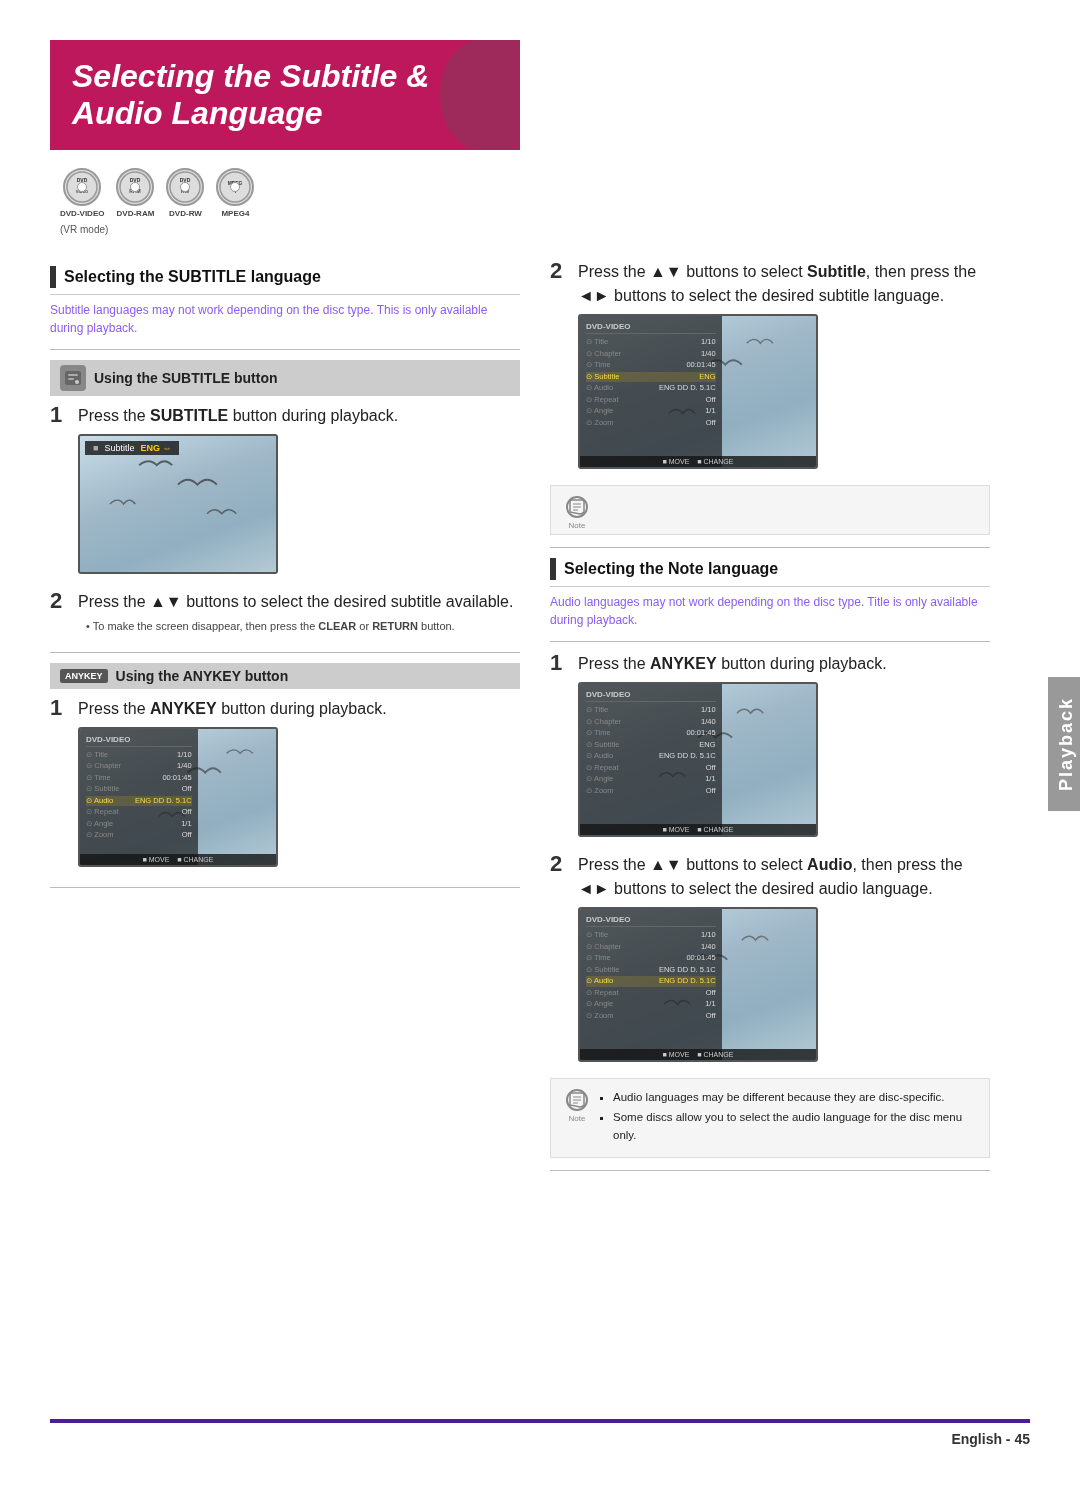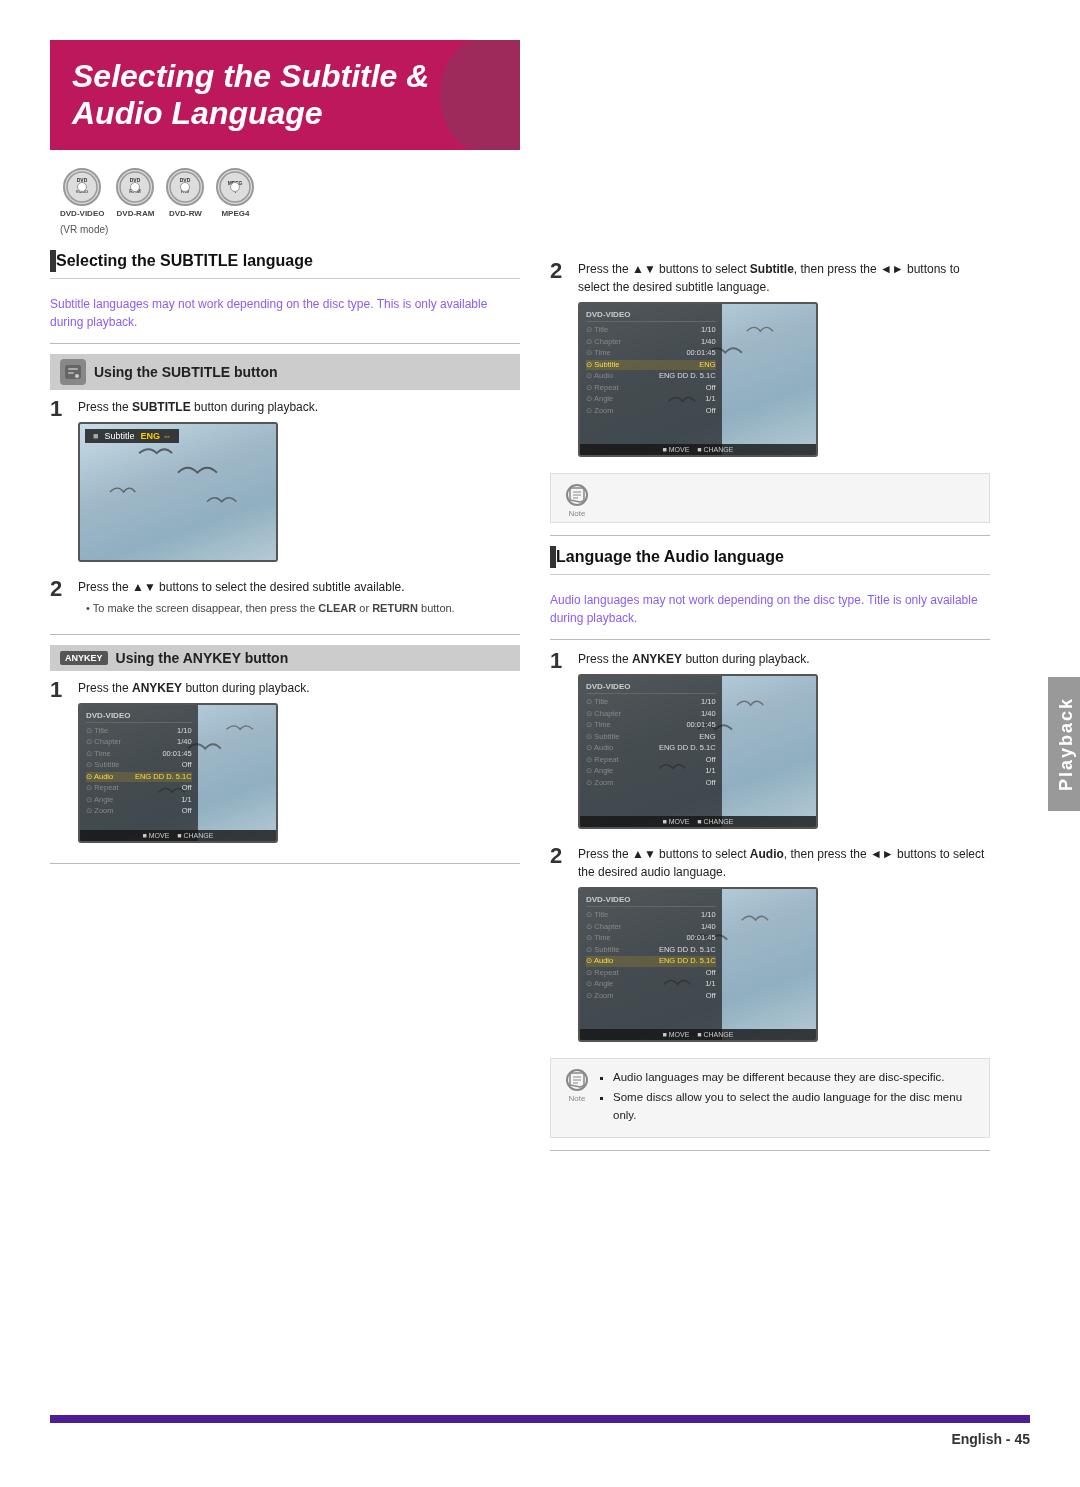"(VR mode)" .vr-mode-label { margin-bottom: 15px -> 31px }
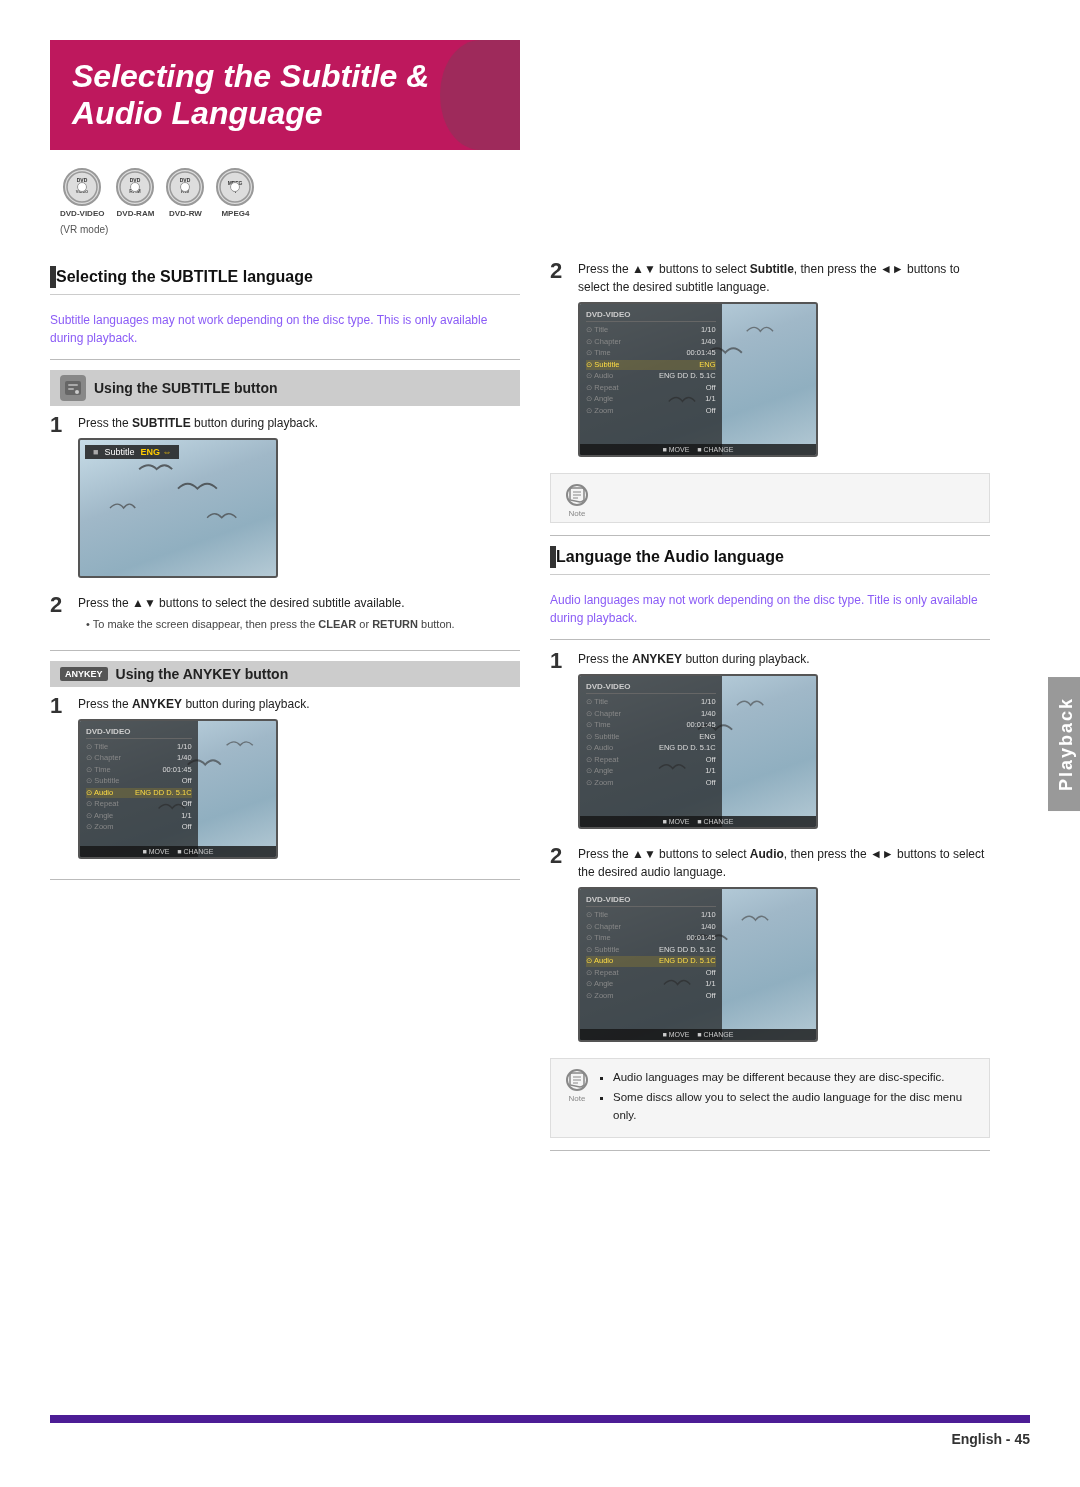"Selecting the SUBTITLE language" .section-heading { gap: none -> 8px; margin-bottom: 16px -> 6px }
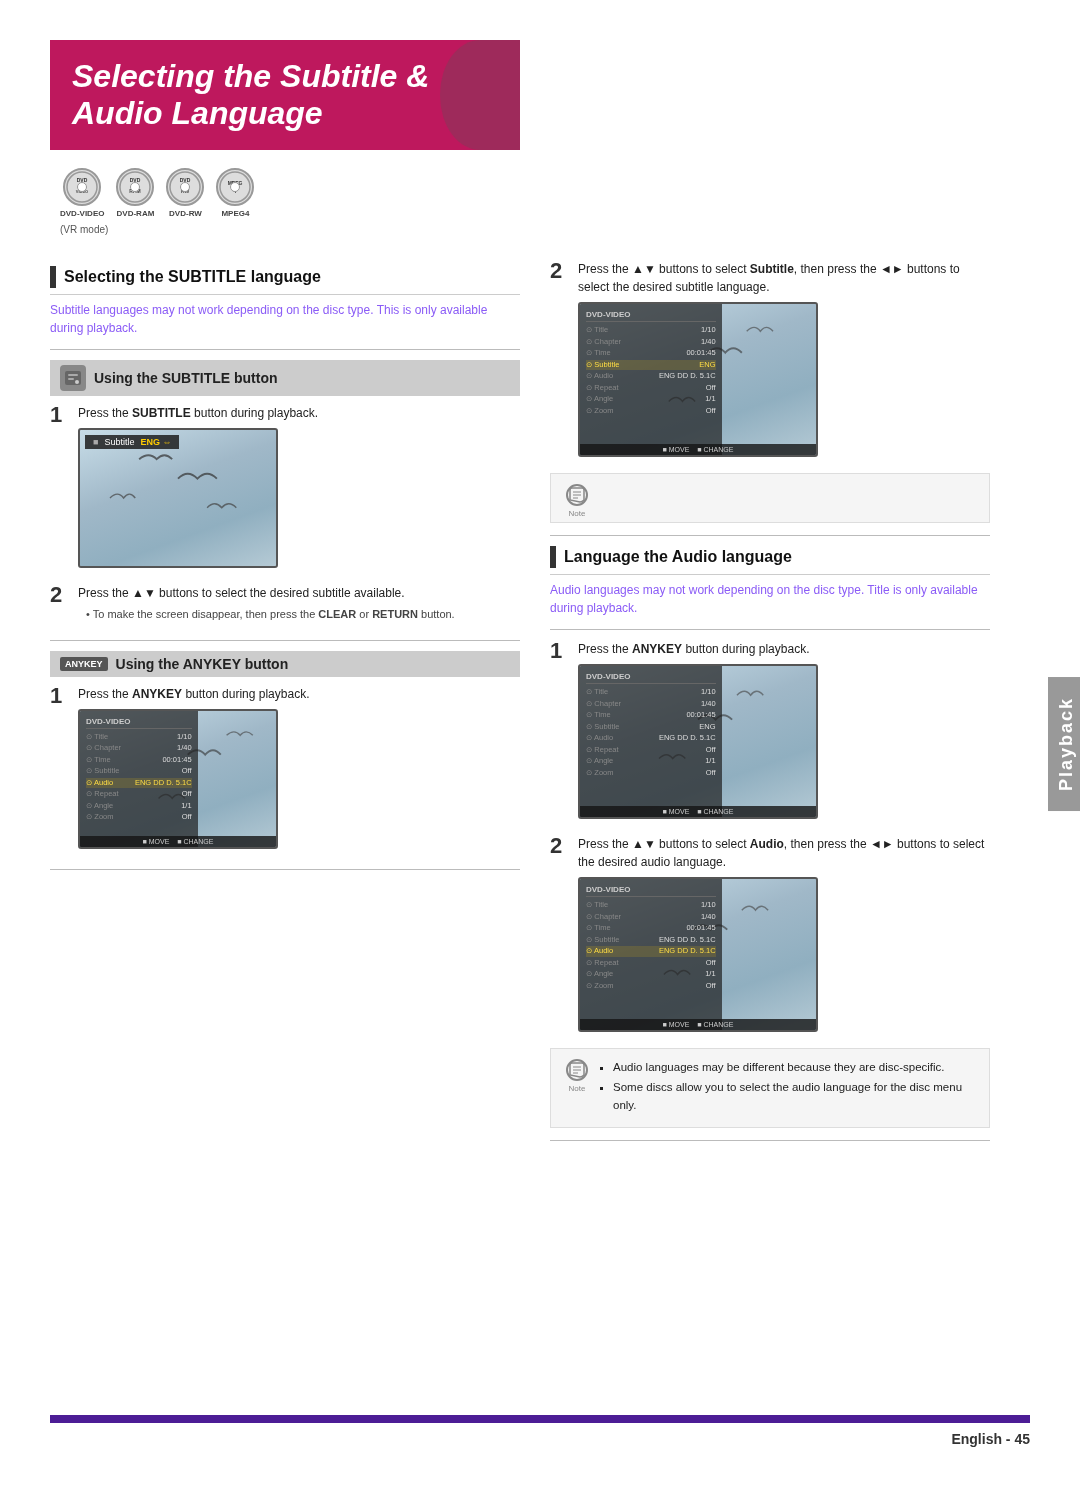"Press the ▲▼ buttons to" .step-text { font-size: 12px -> 16px }
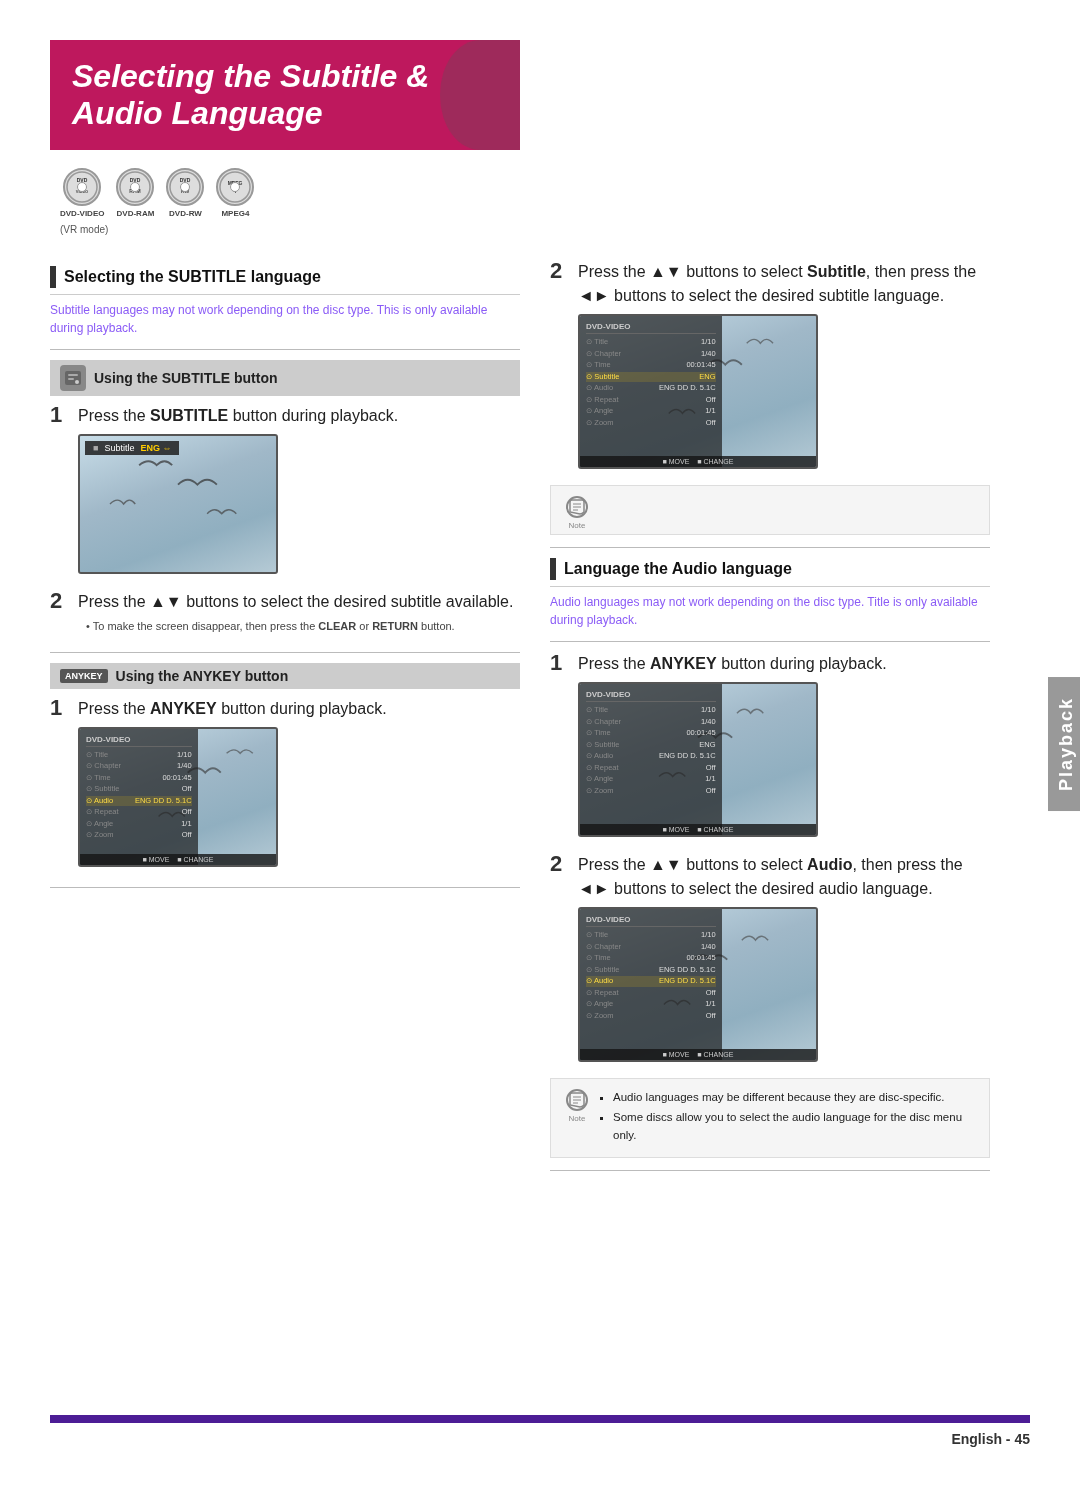"Language the Audio language" h2 { text: Language the Audio -> Selecting the Note }
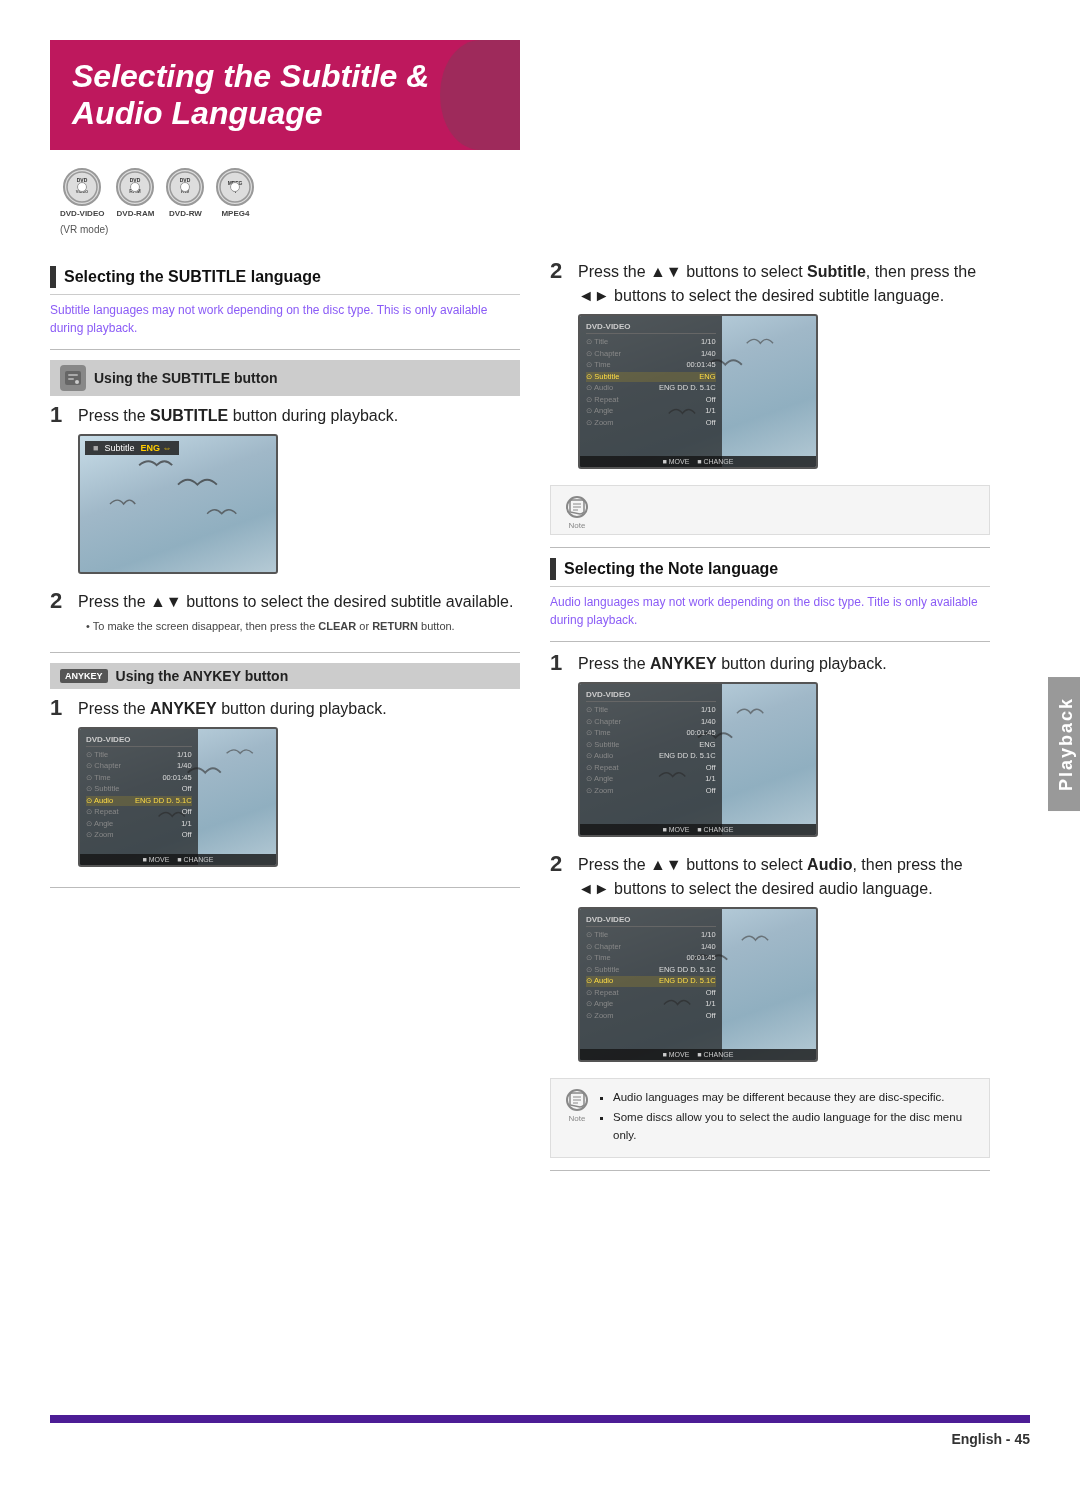"English - 45" .page-footer { border-top: 8px solid #4c1d95 -> 4px solid #4c1d95 }
